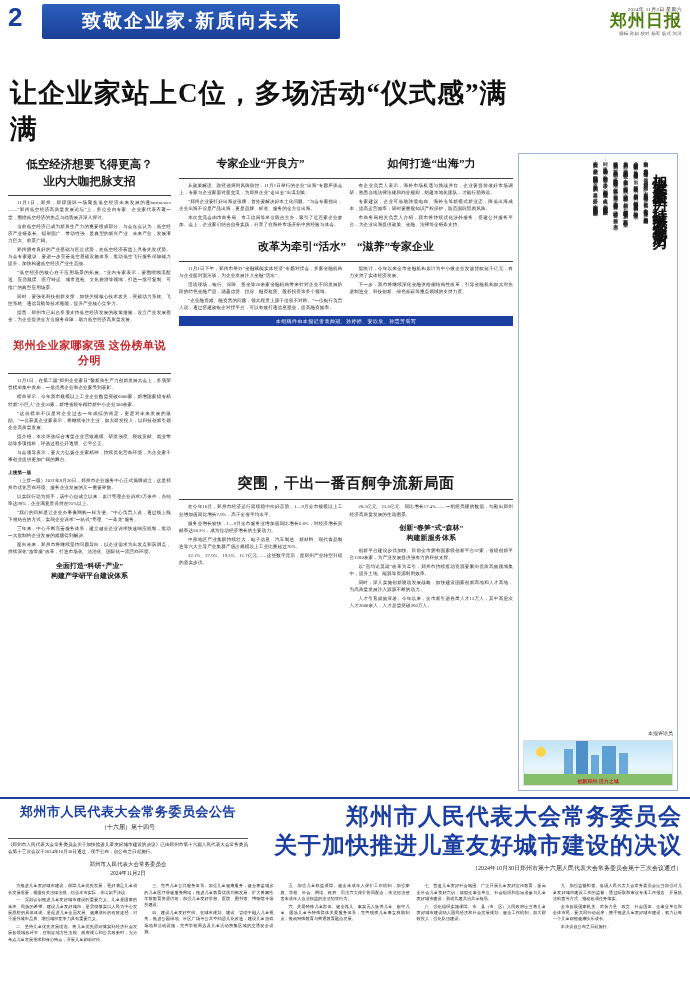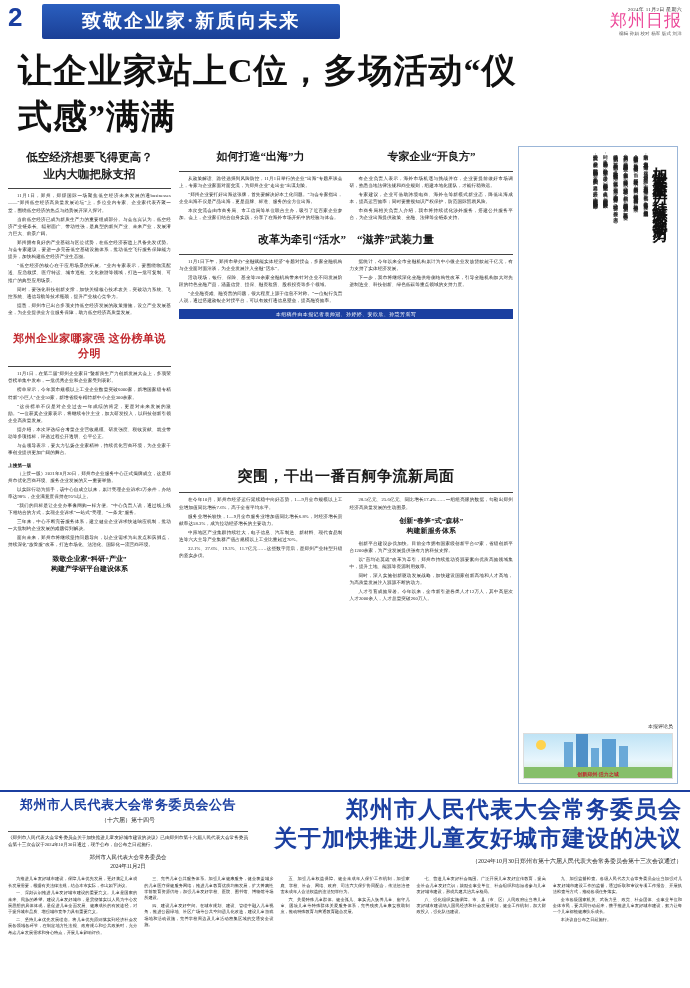"郑州日报" .md-logo { color: #ec4899 -> #4d7c0f; font-weight: normal -> bold }
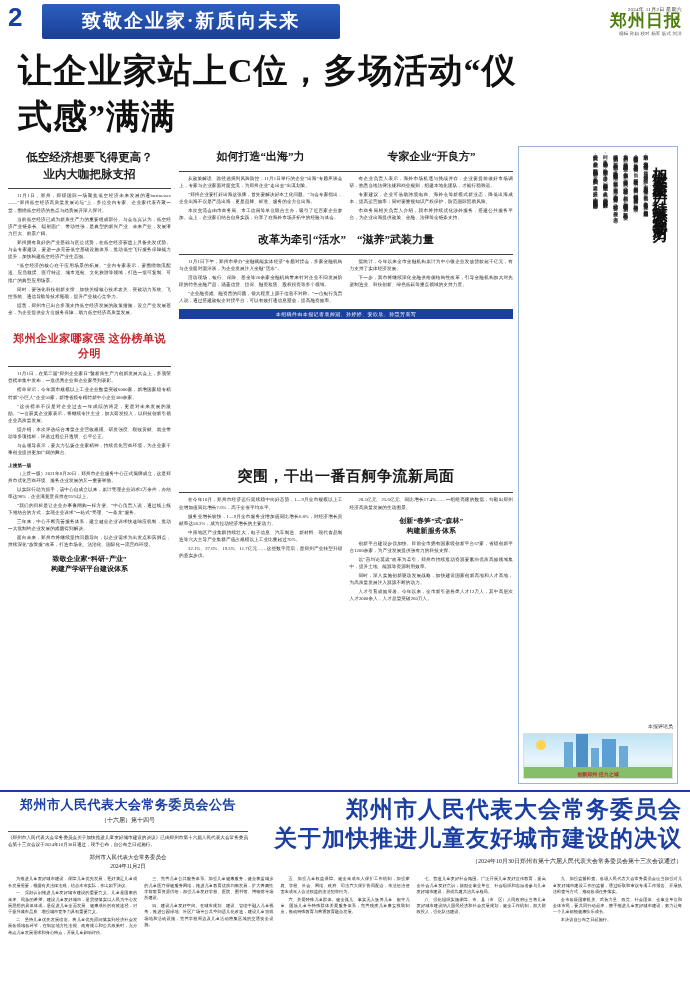"让企业家站上C位，多场活动“仪式感”满满" .headline { font-size: 34px -> 27px; margin-top: none -> 27px; padding: 2px 0 6px 18px -> 2px 0 6px 10px }
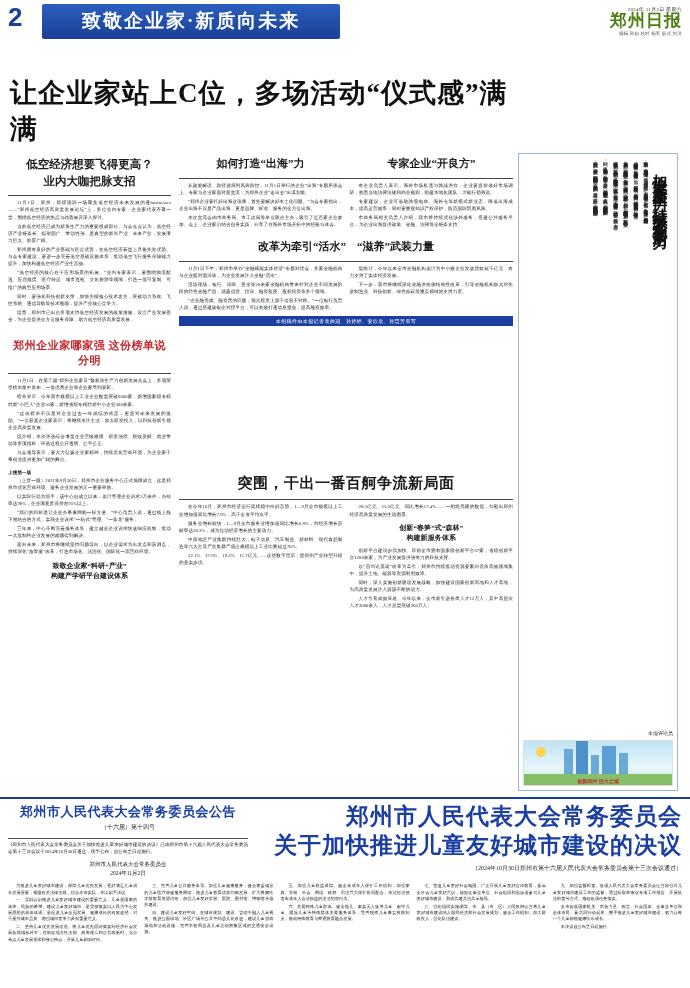"如何打造“出海”力" div.col { order: before "专家企业“开良方”" -> after "专家企业“开良方”" }
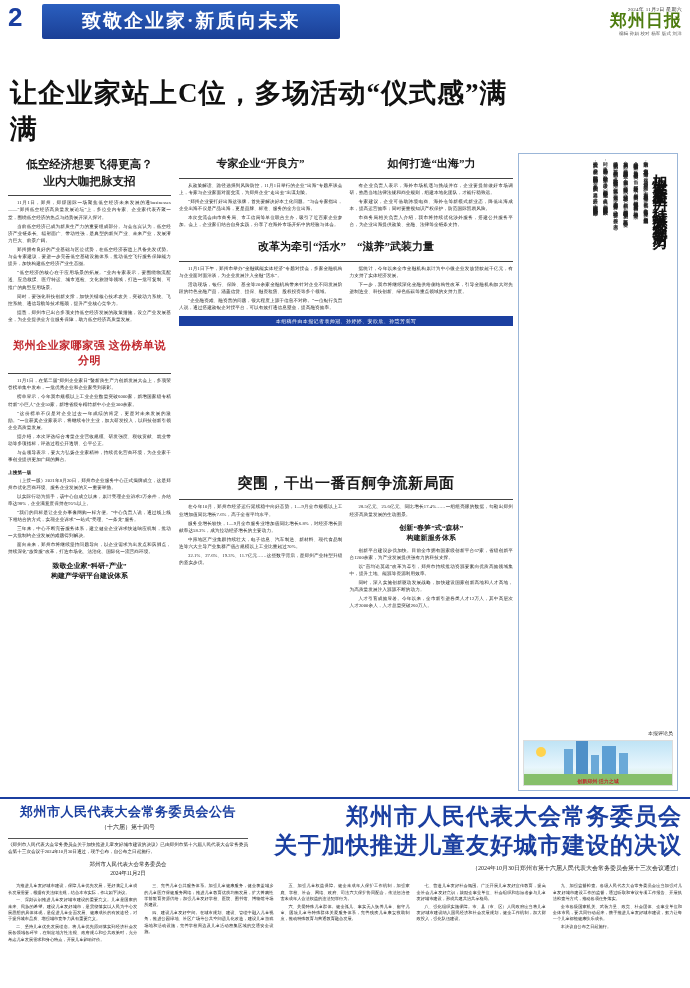"“滋养”武装力量" span { text: 武装力量 -> 专家企业 }
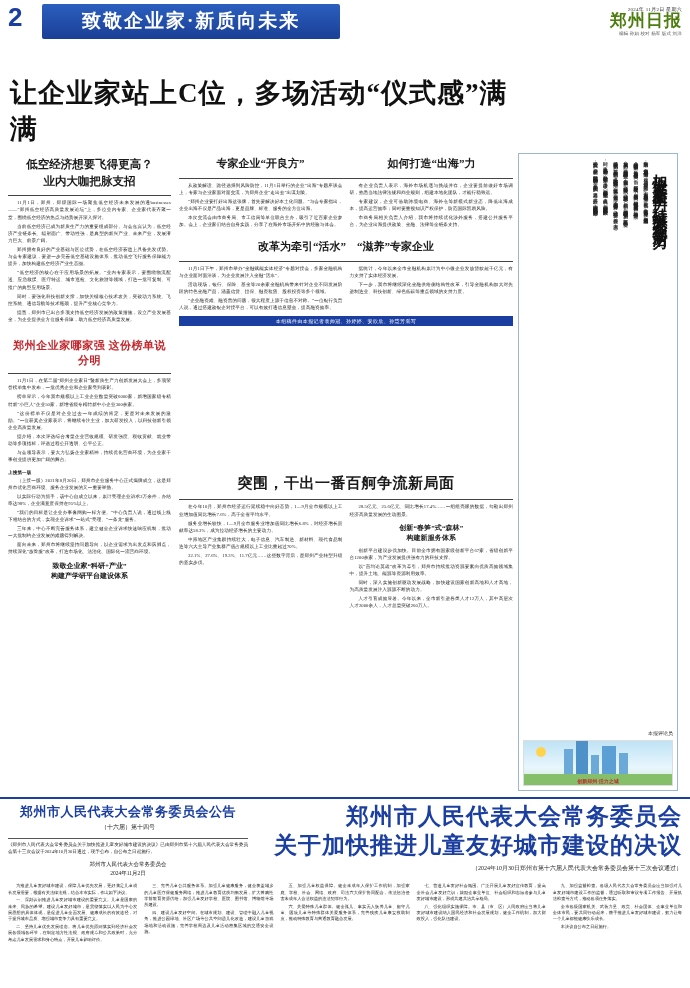"致敬企业家“科研+产业”" div { text: 致敬企业家 -> 全面打造 }
